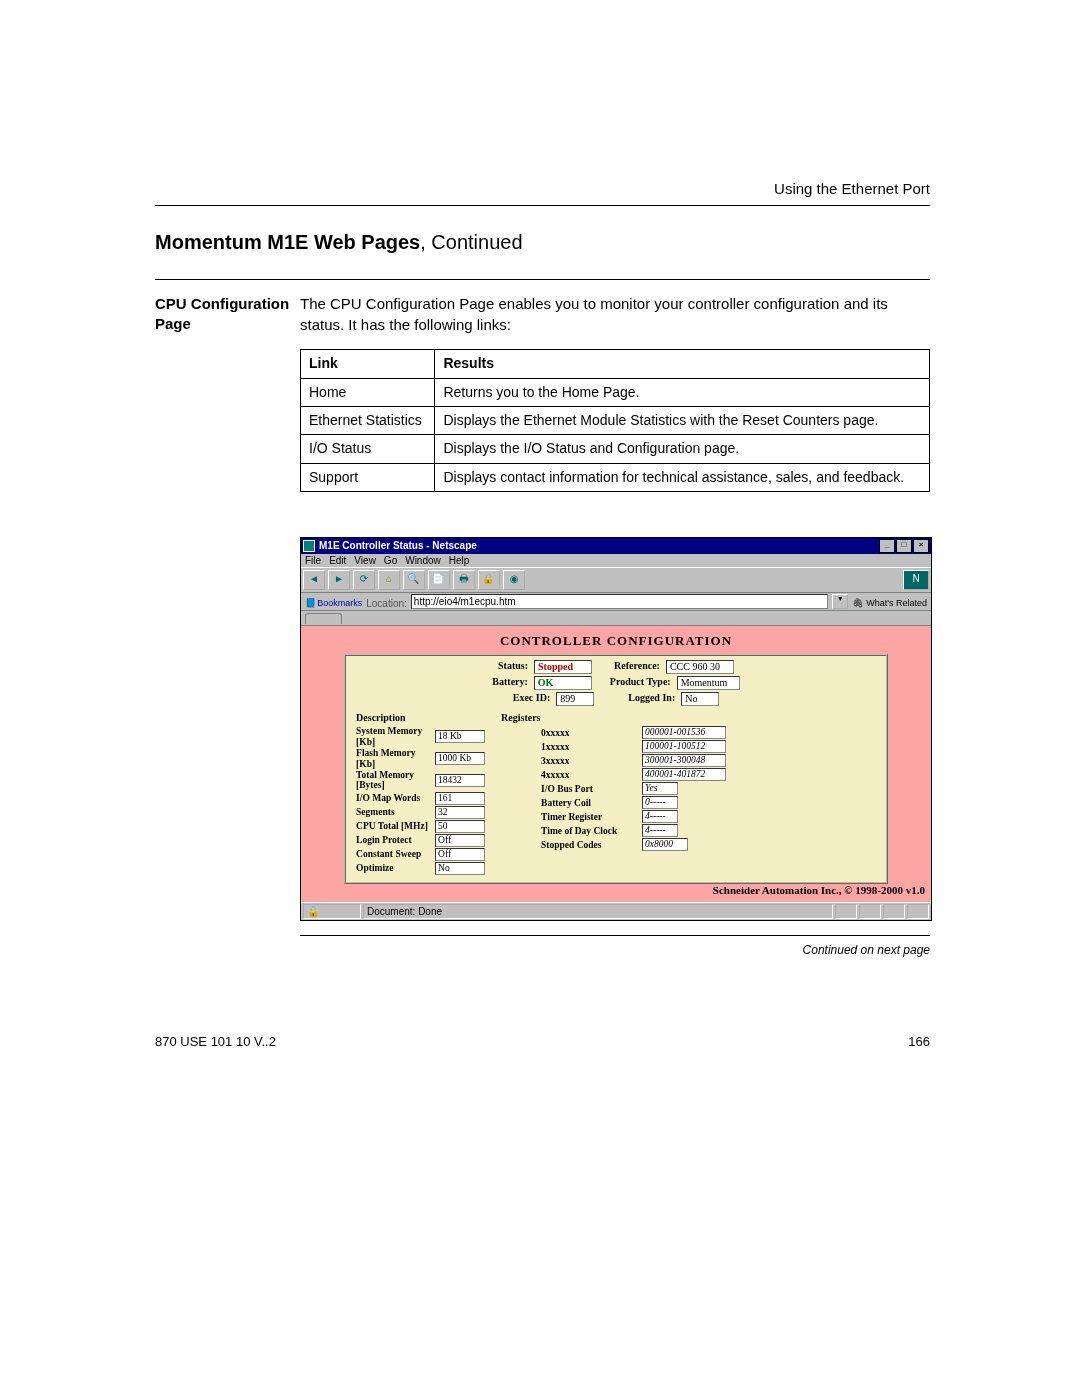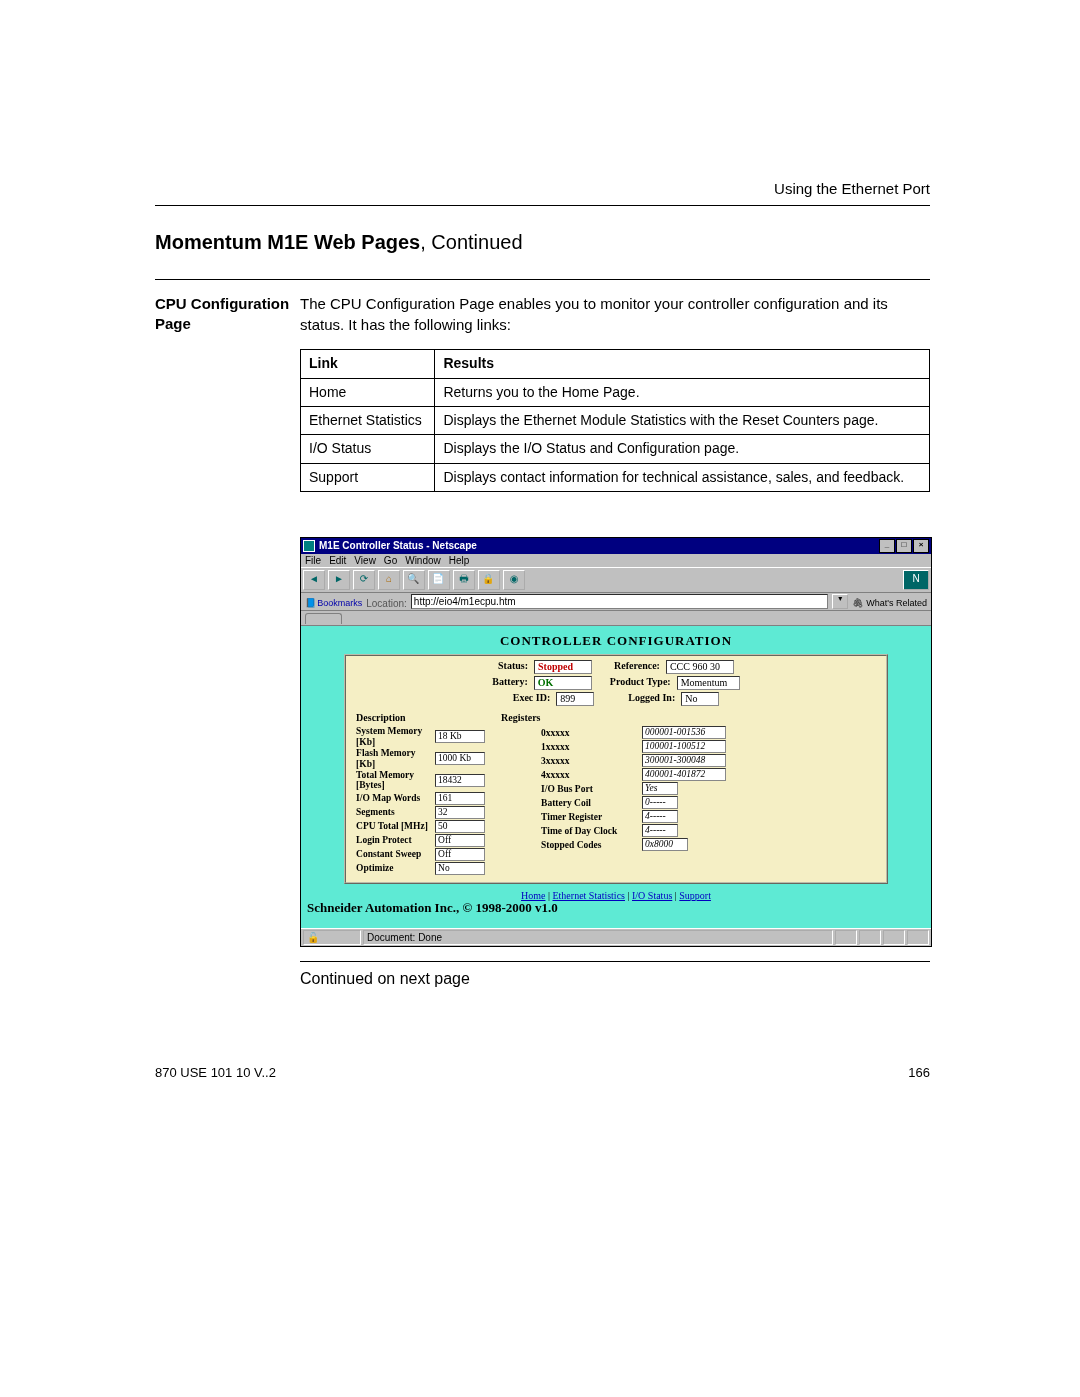"CONTROLLER CONFIGURATION" .webpage { background: #5eead4 -> #fca5a5; padding: 8px 6px 13px 6px -> 8px 6px 6px 6px }
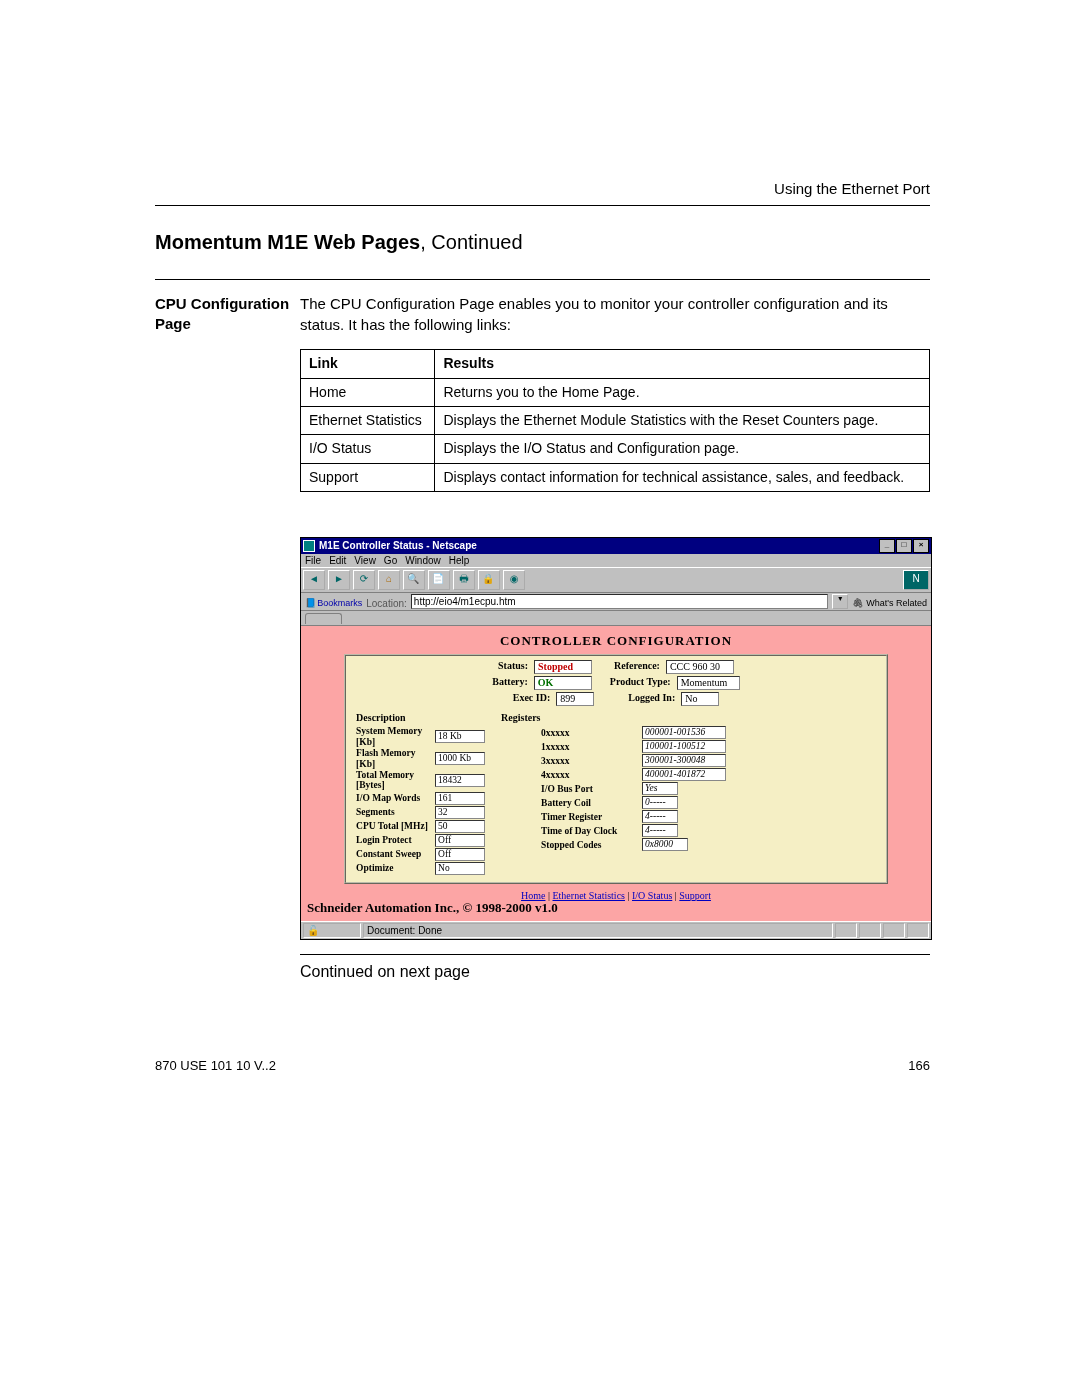"Home | Ethernet Statistics |" div.weblinks { html: <div> <a>Home</a> | <a>Ethernet Statistics</a> | <a>I/O Status</a> | <a>Support</a> </div> -> none }
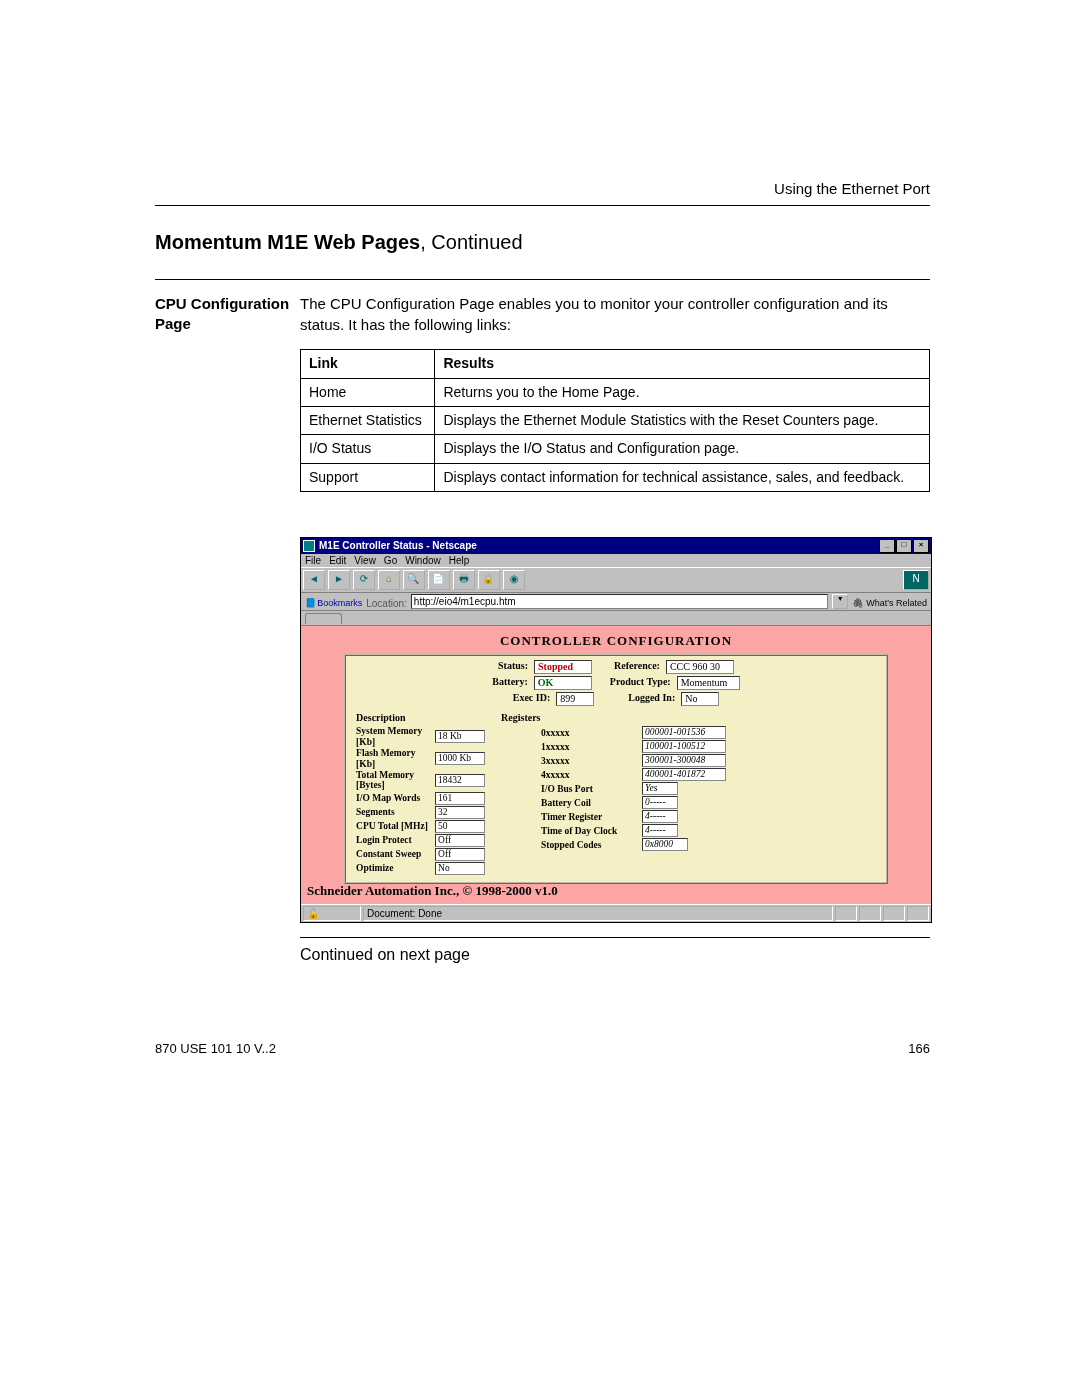"Schneider Automation Inc., © 1998-2000" .copyright { font-size: 13px -> 11px; text-align: left -> right }
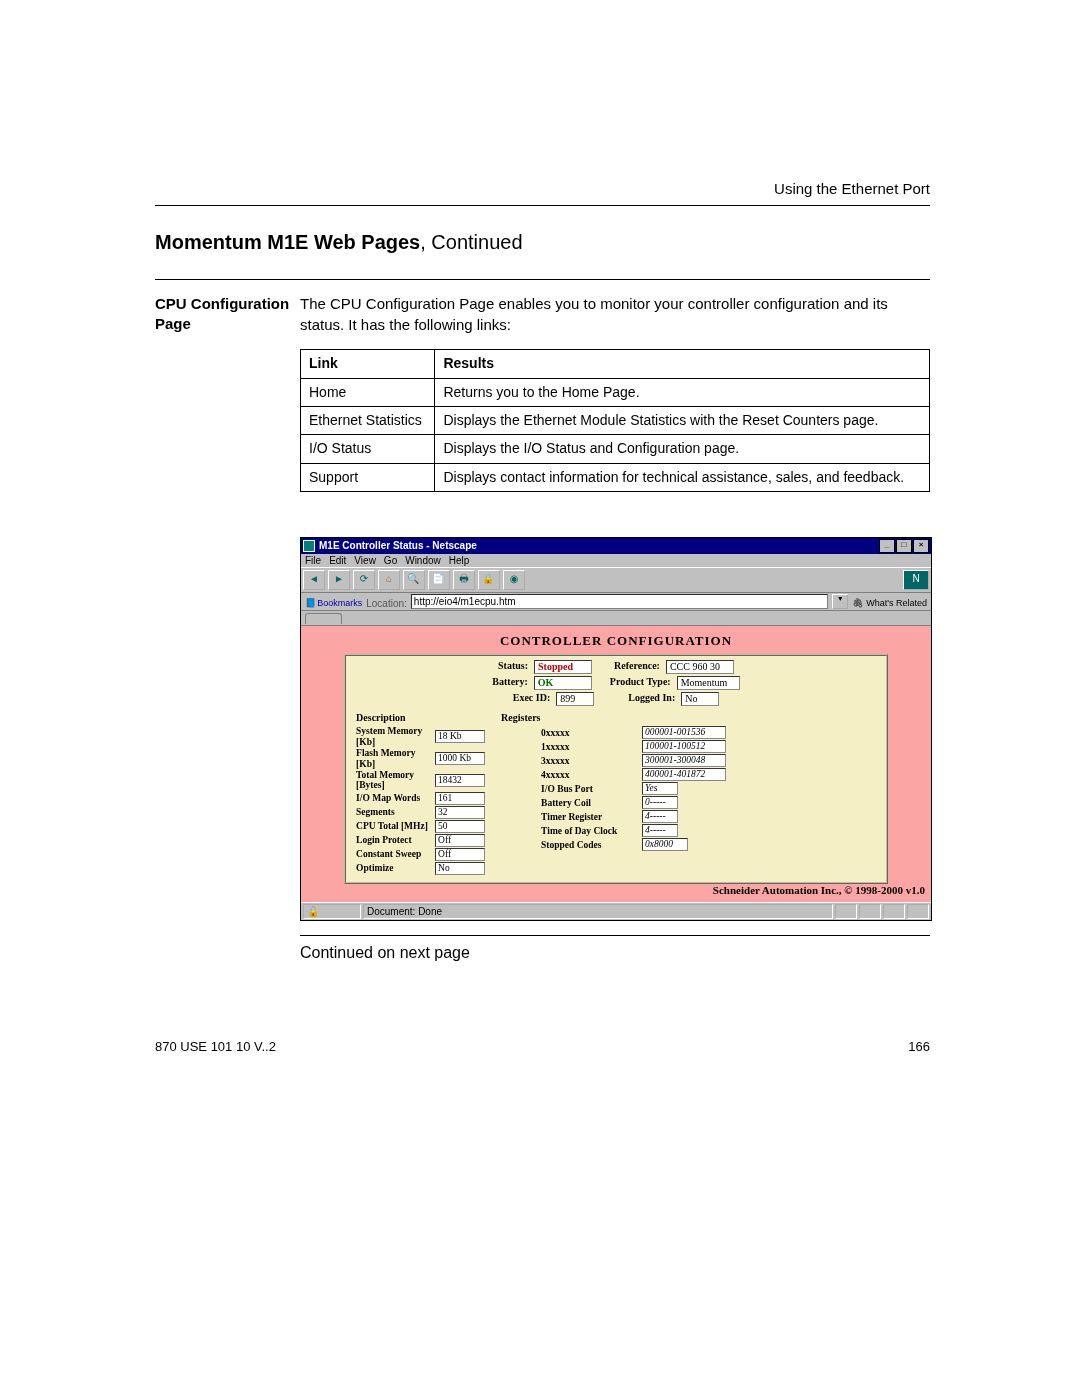"Continued on next page" .contnext { font-size: 16px -> 12px; font-style: none -> italic; text-align: none -> right }
